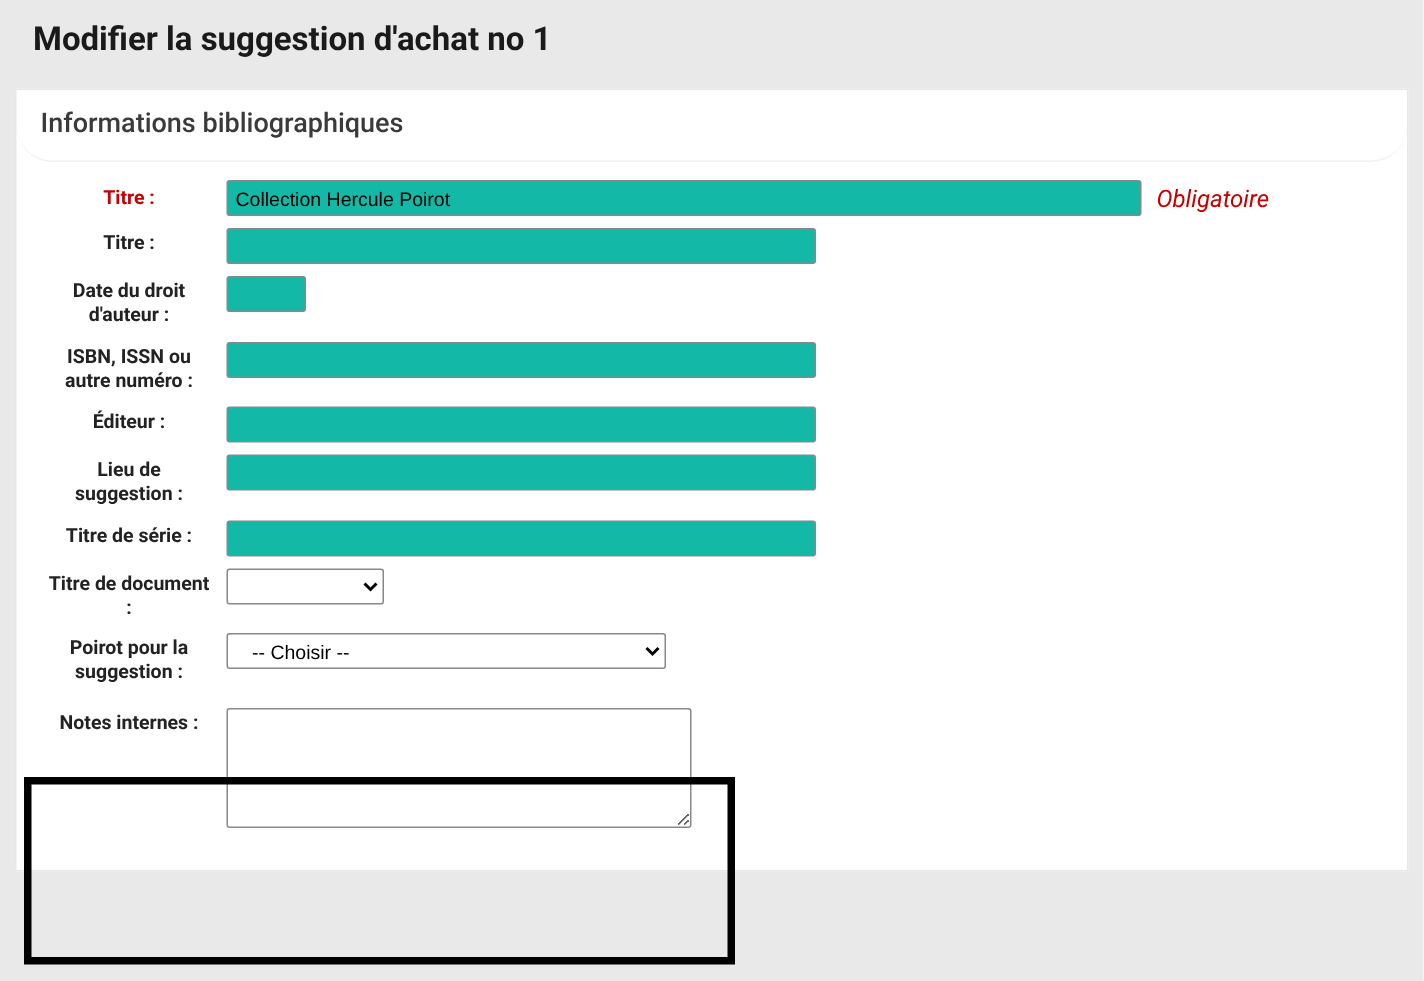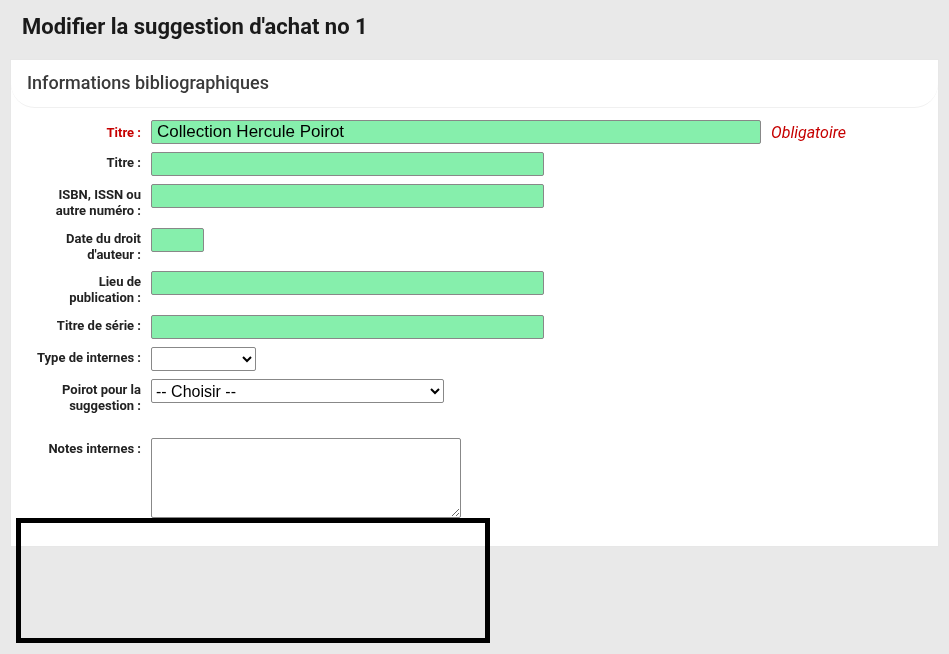"Titre :" .label { text-align: right -> center }
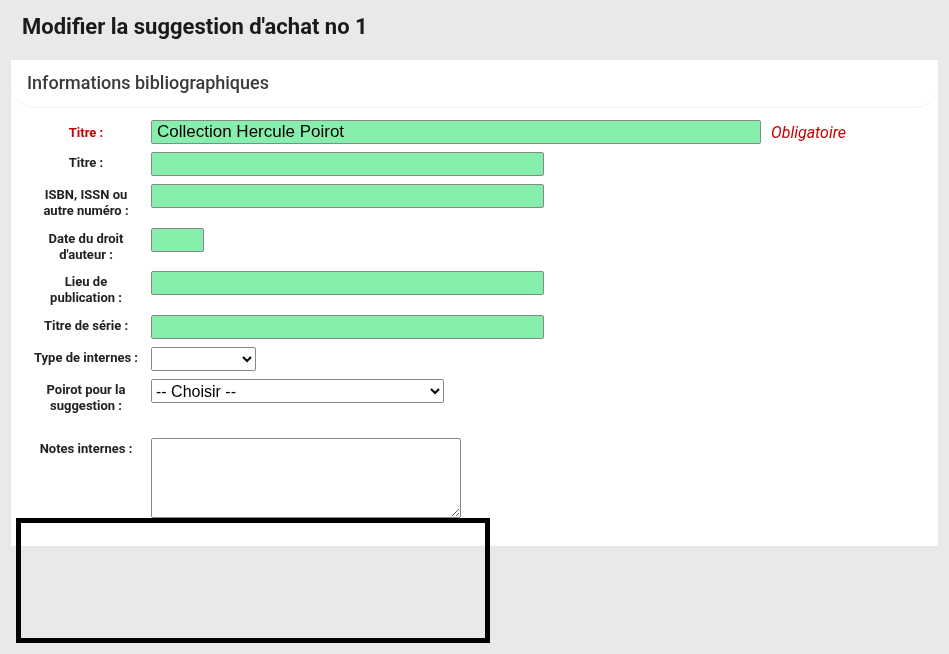"Collection Hercule Poirot" .input-text { background: #86efac -> #14b8a6; font-size: 17px -> 13px }
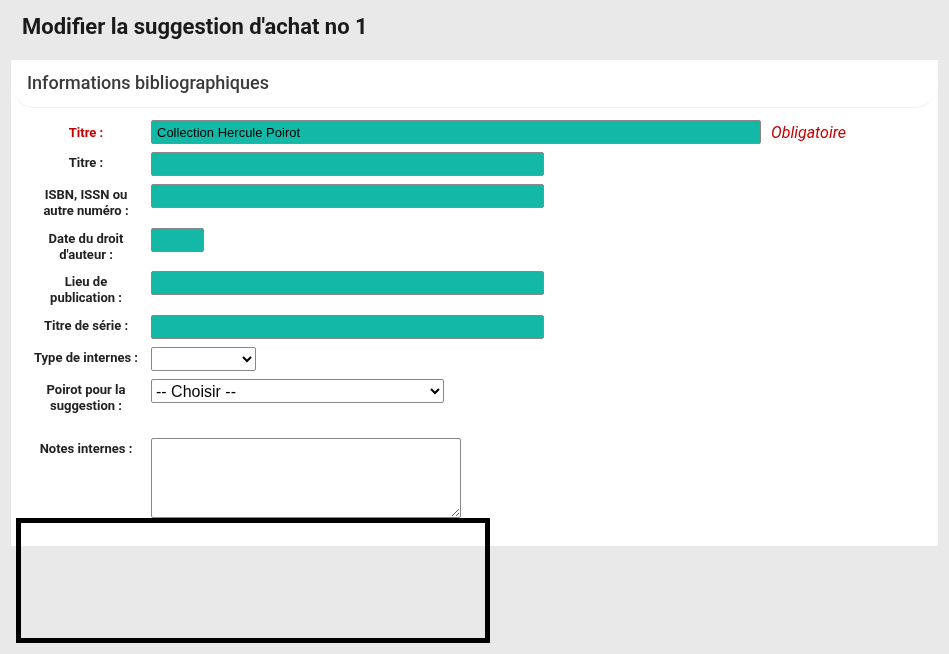"ISBN, ISSN ou autre numéro" div.row { order: before "Date du droit d'auteur :" -> after "Date du droit d'auteur :" }
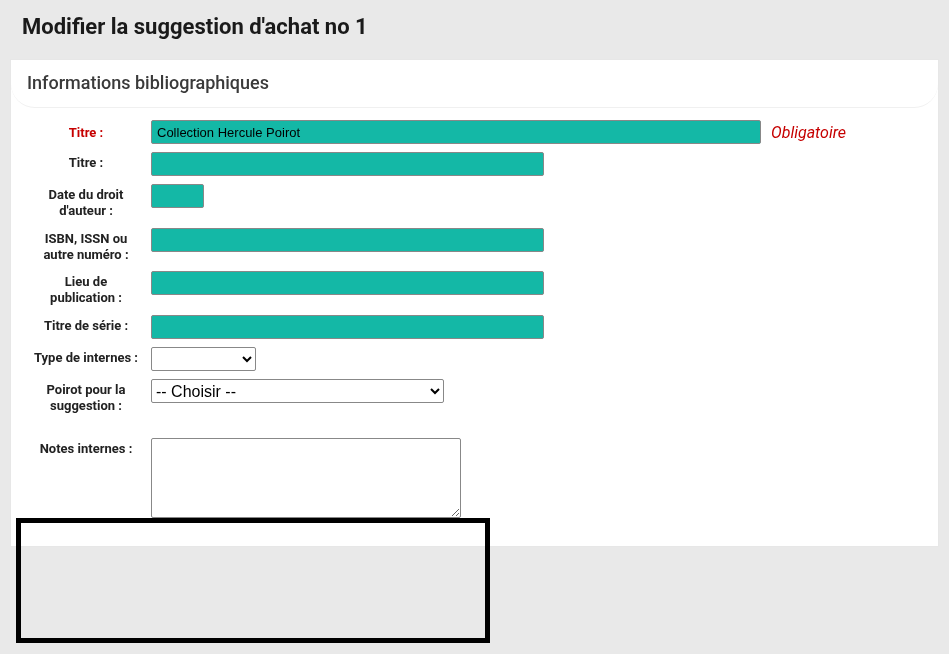"Éditeur :" div.row { html: none -> <div> <label>Éditeur :</label> <input> </div> }
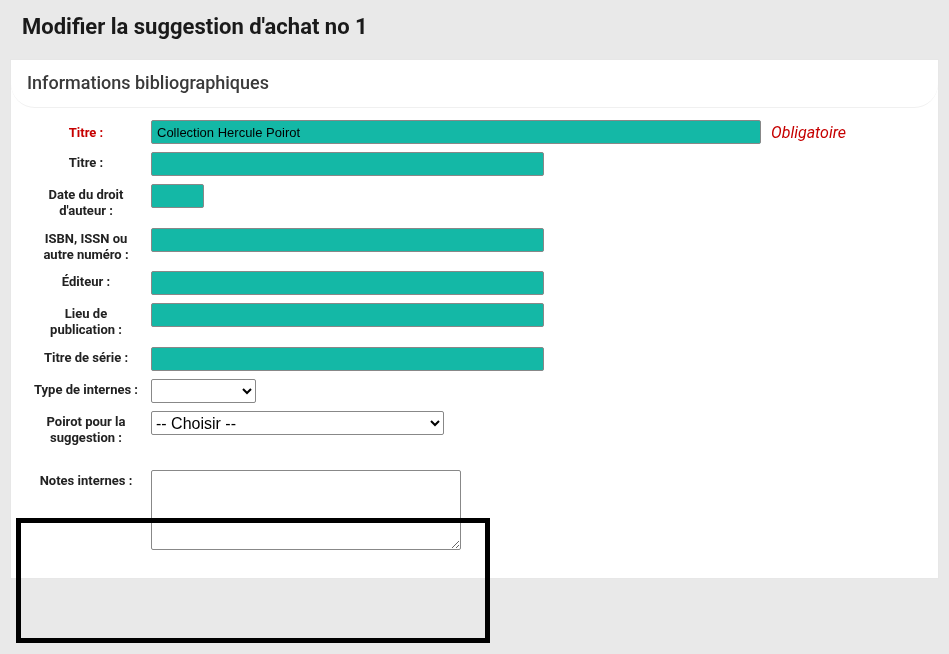"Lieu de publication :" label.label { text: publication -> suggestion }
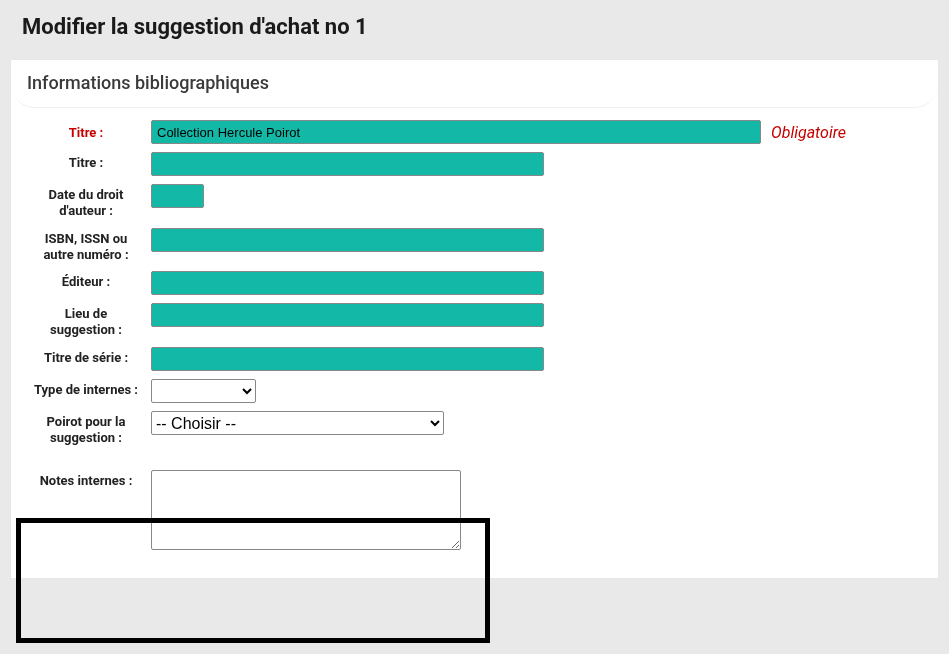"Type de internes :" label.label { text: Type de internes -> Titre de document }
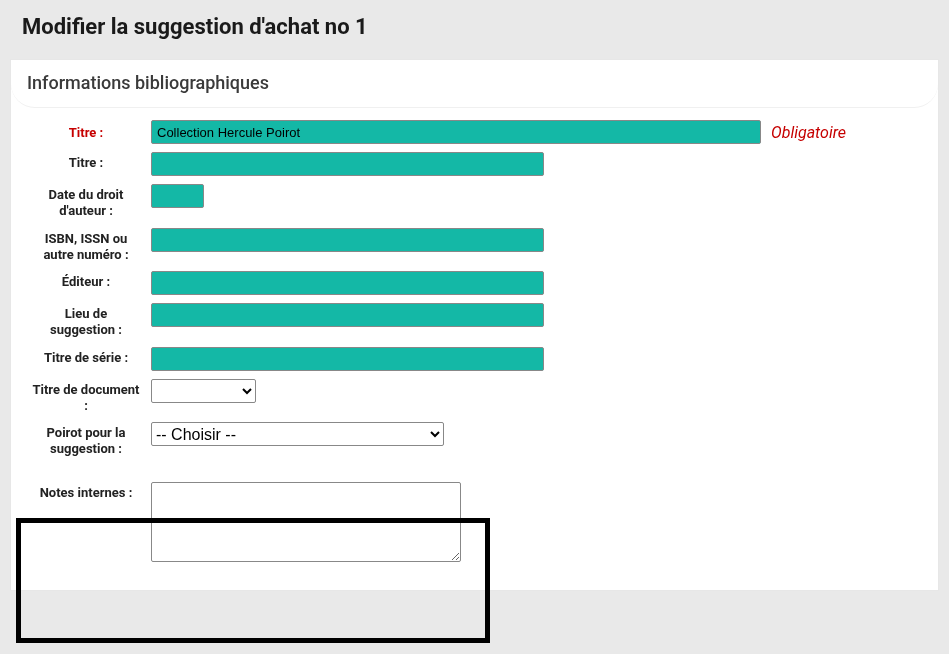"-- Choisir --" .select { font-size: 16px -> 13px; padding: 2px 0 -> 2px 12px }
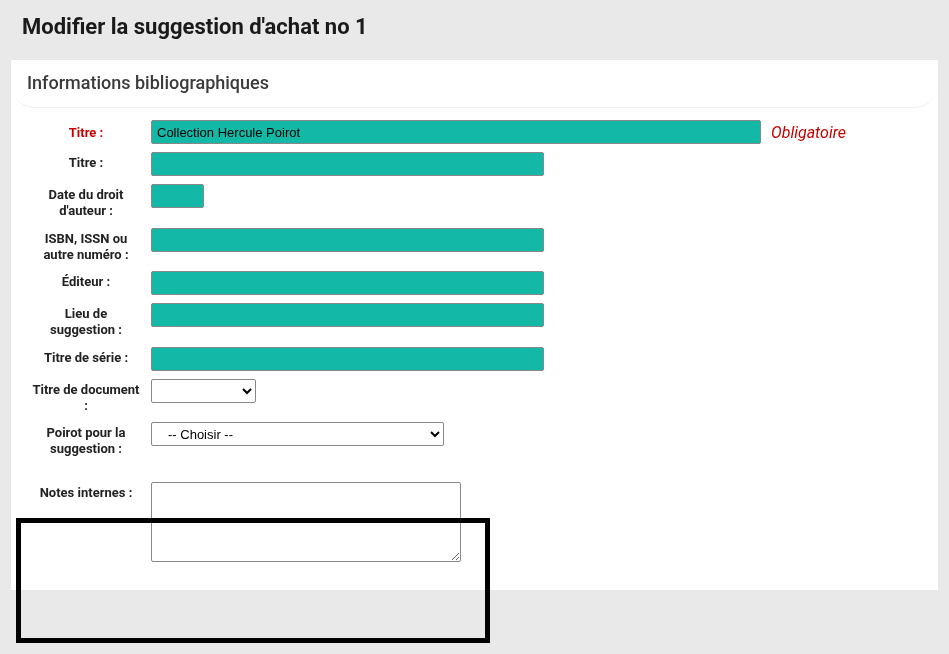"Notes internes :" div.row { margin-top: 24px -> 14px }
